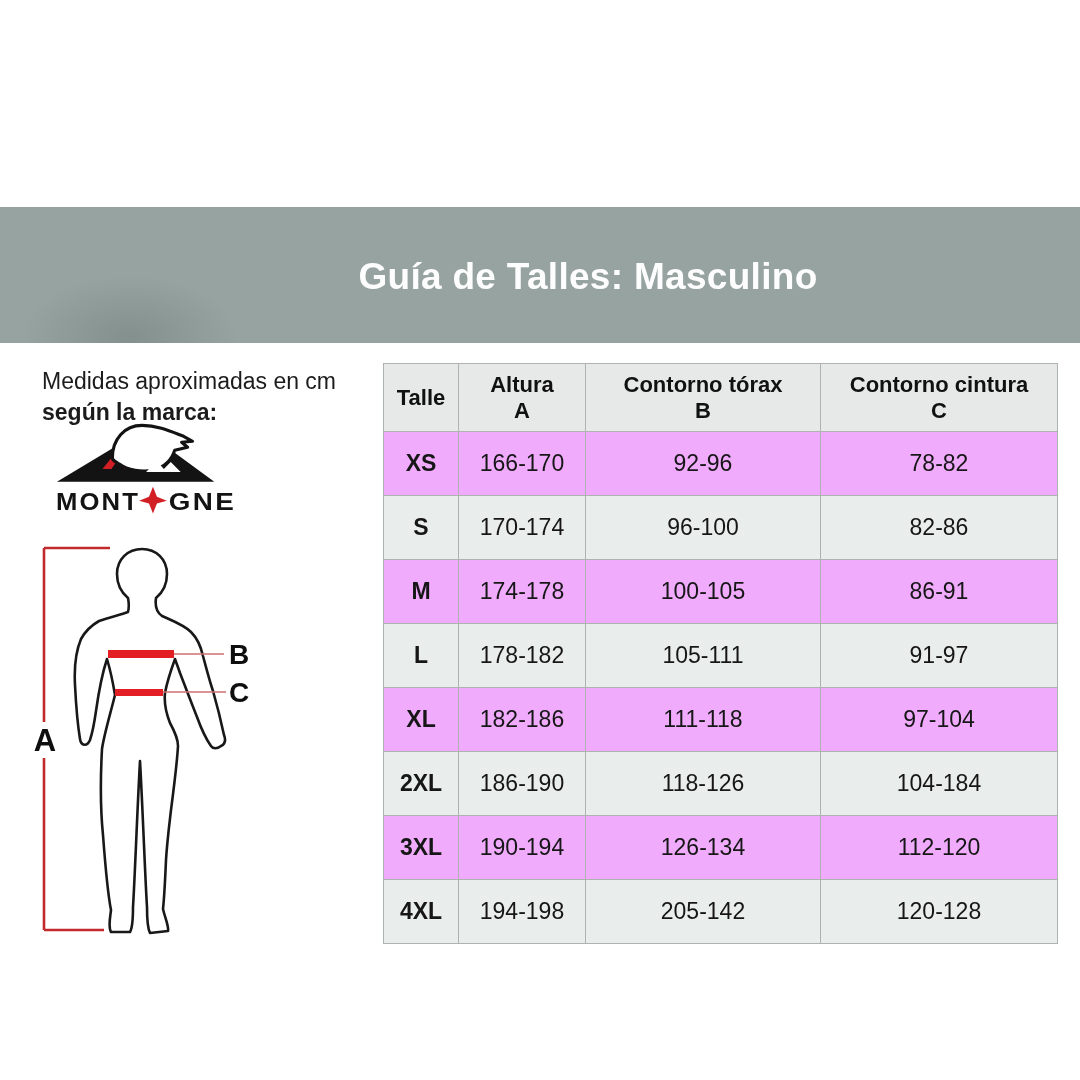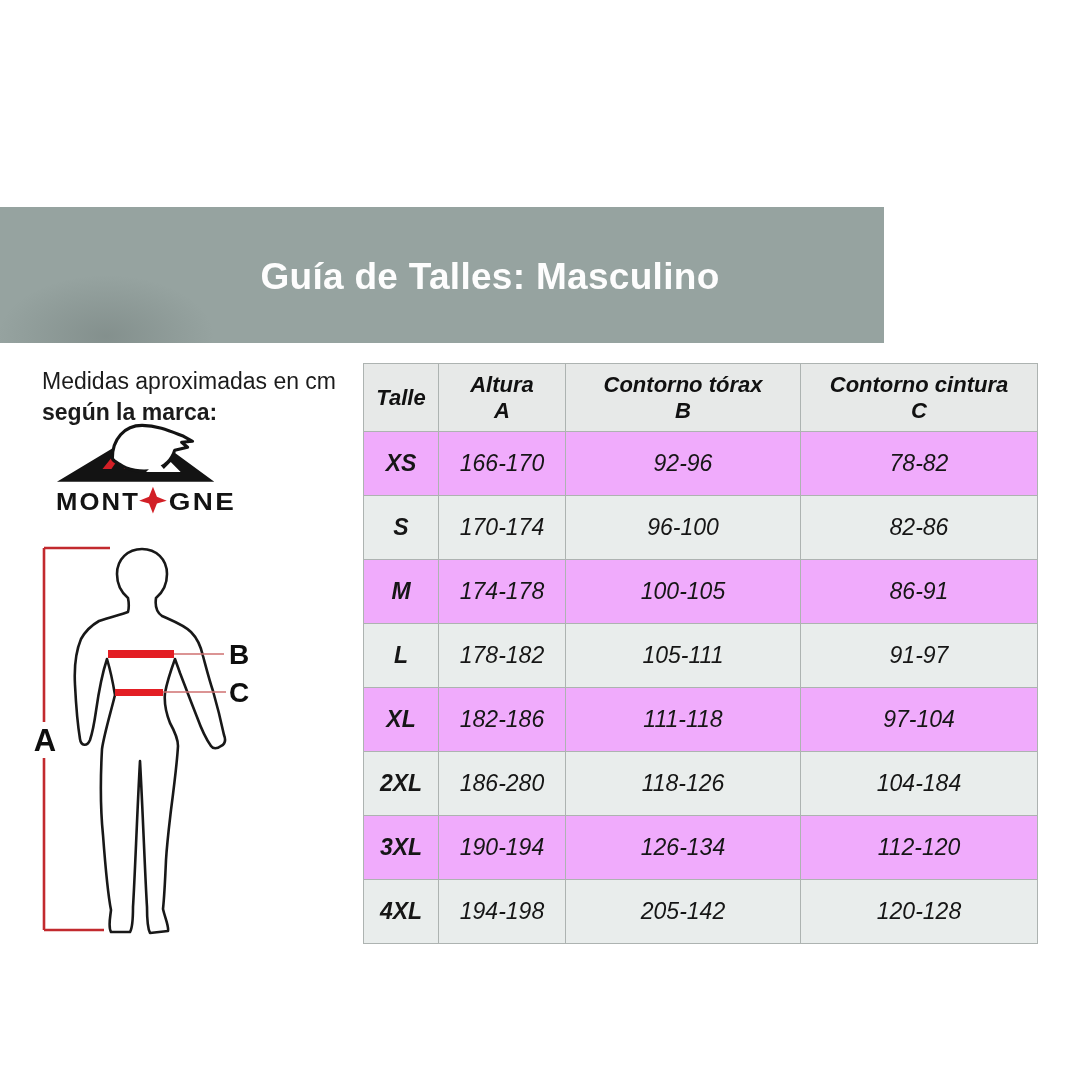"Guía de Talles: Masculino" .band { width: 884px -> 1080px }
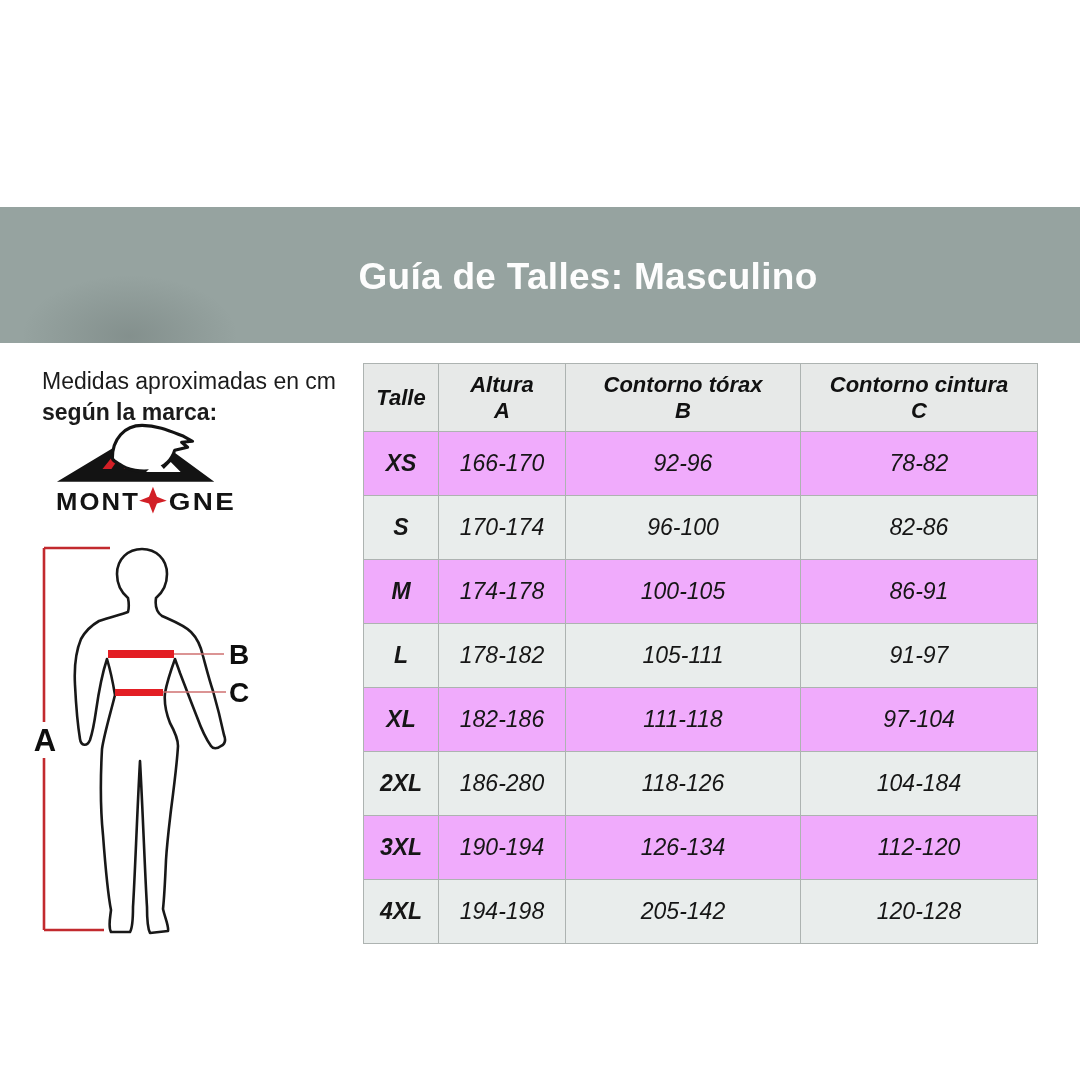"Talle" table.sizes { font-style: italic -> none; left: 363px -> 383px }
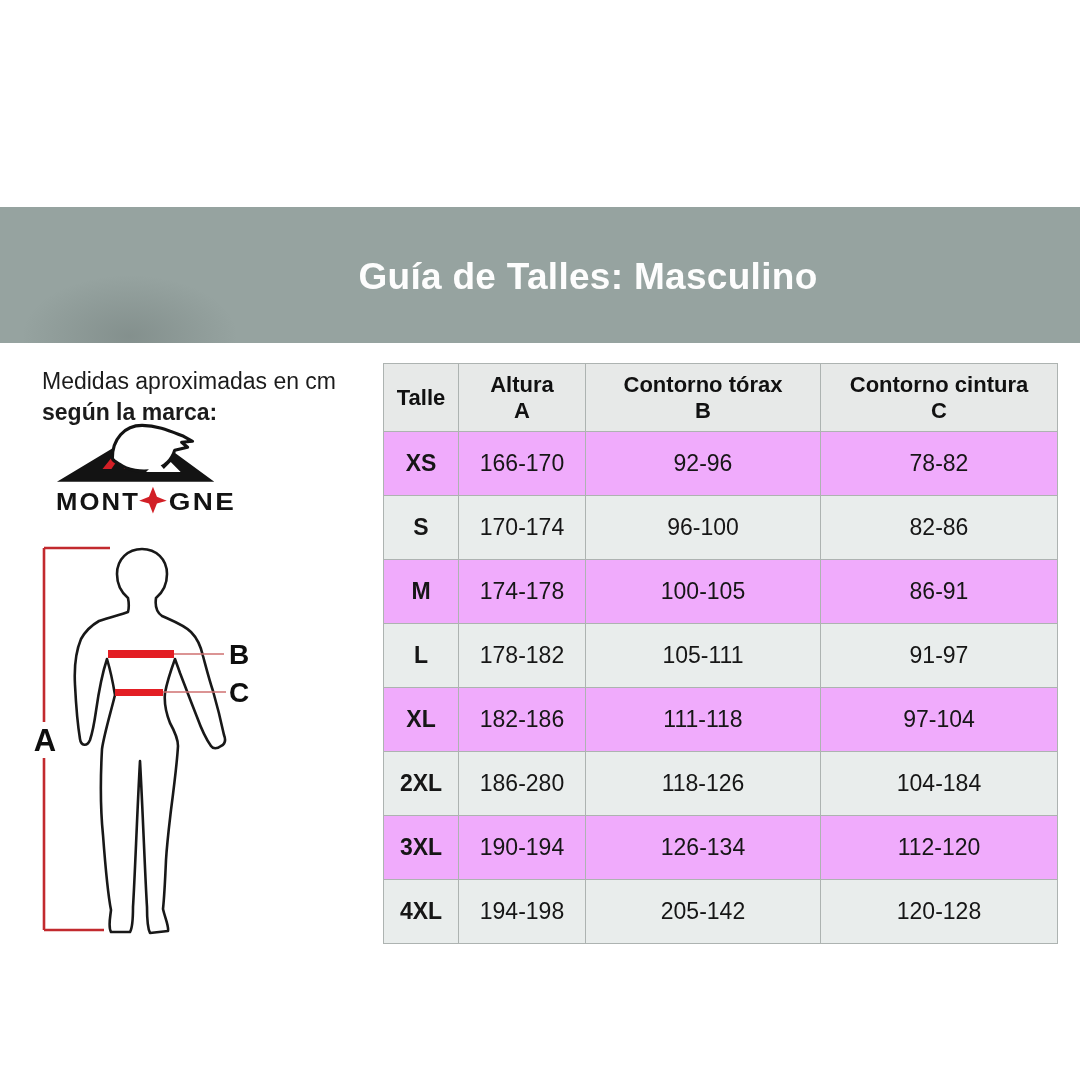"186-280" td { text: 186-280 -> 186-190 }
